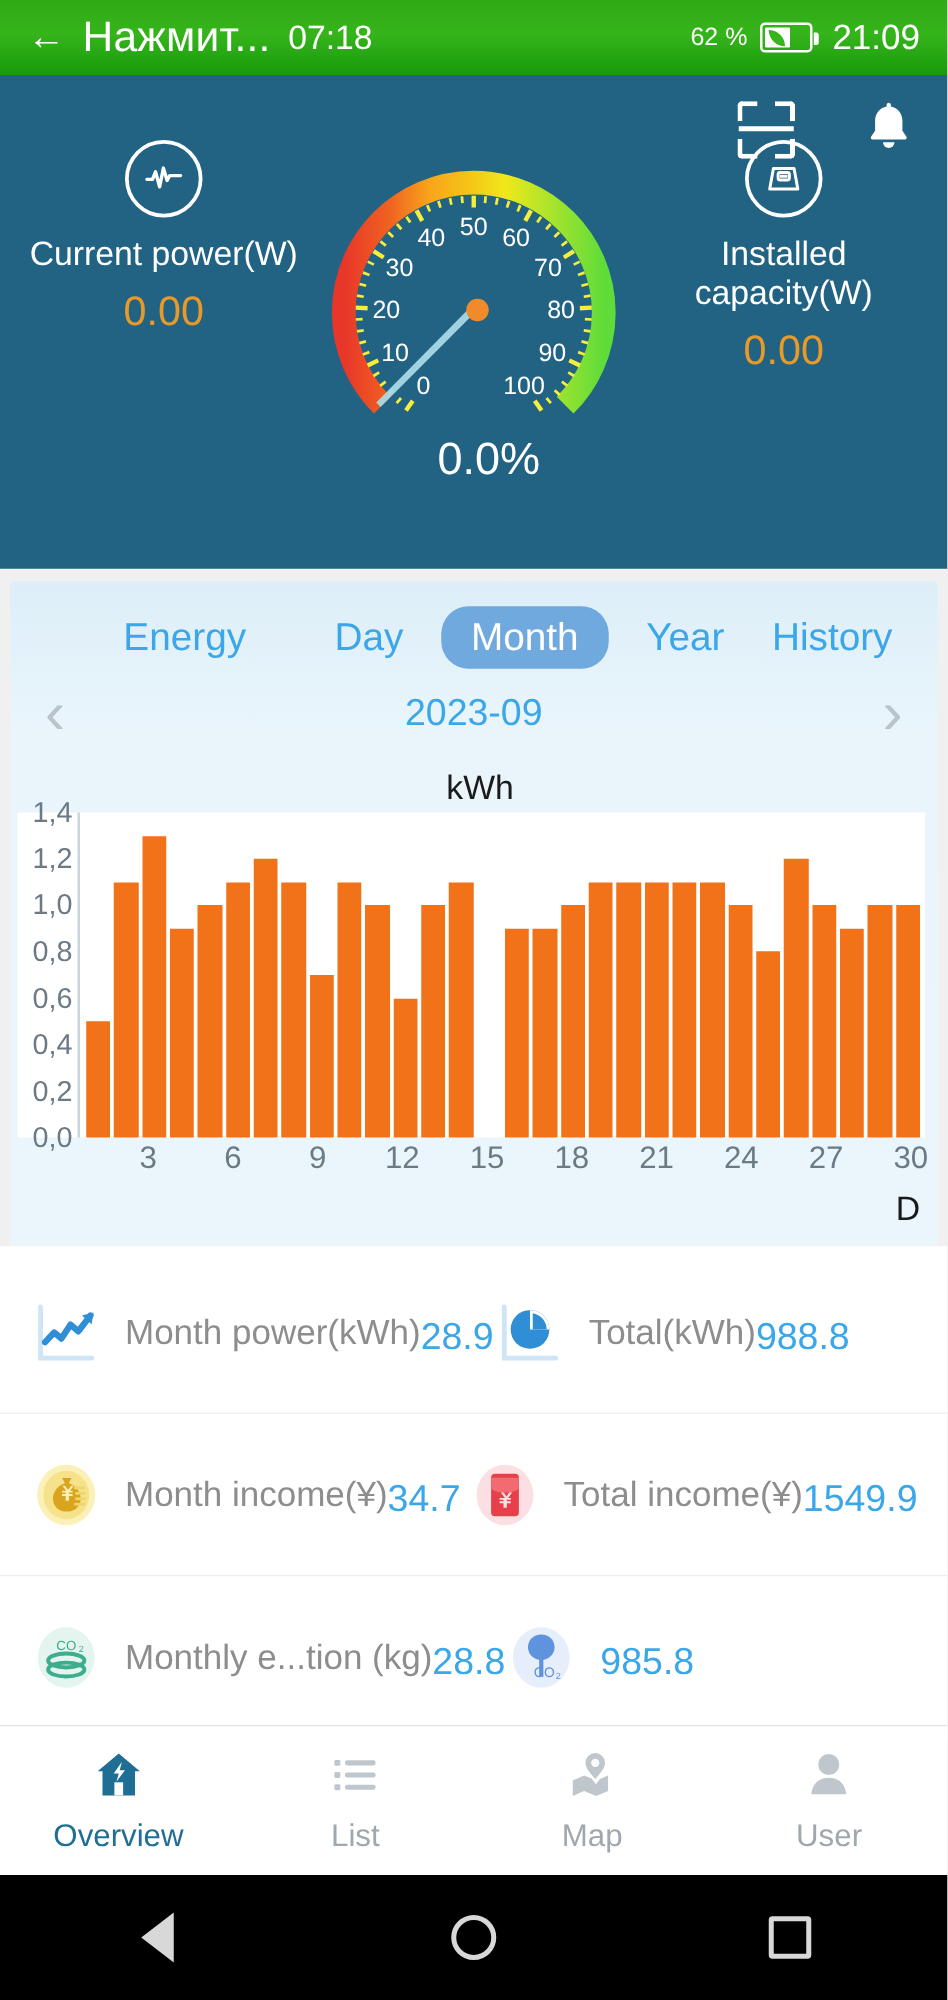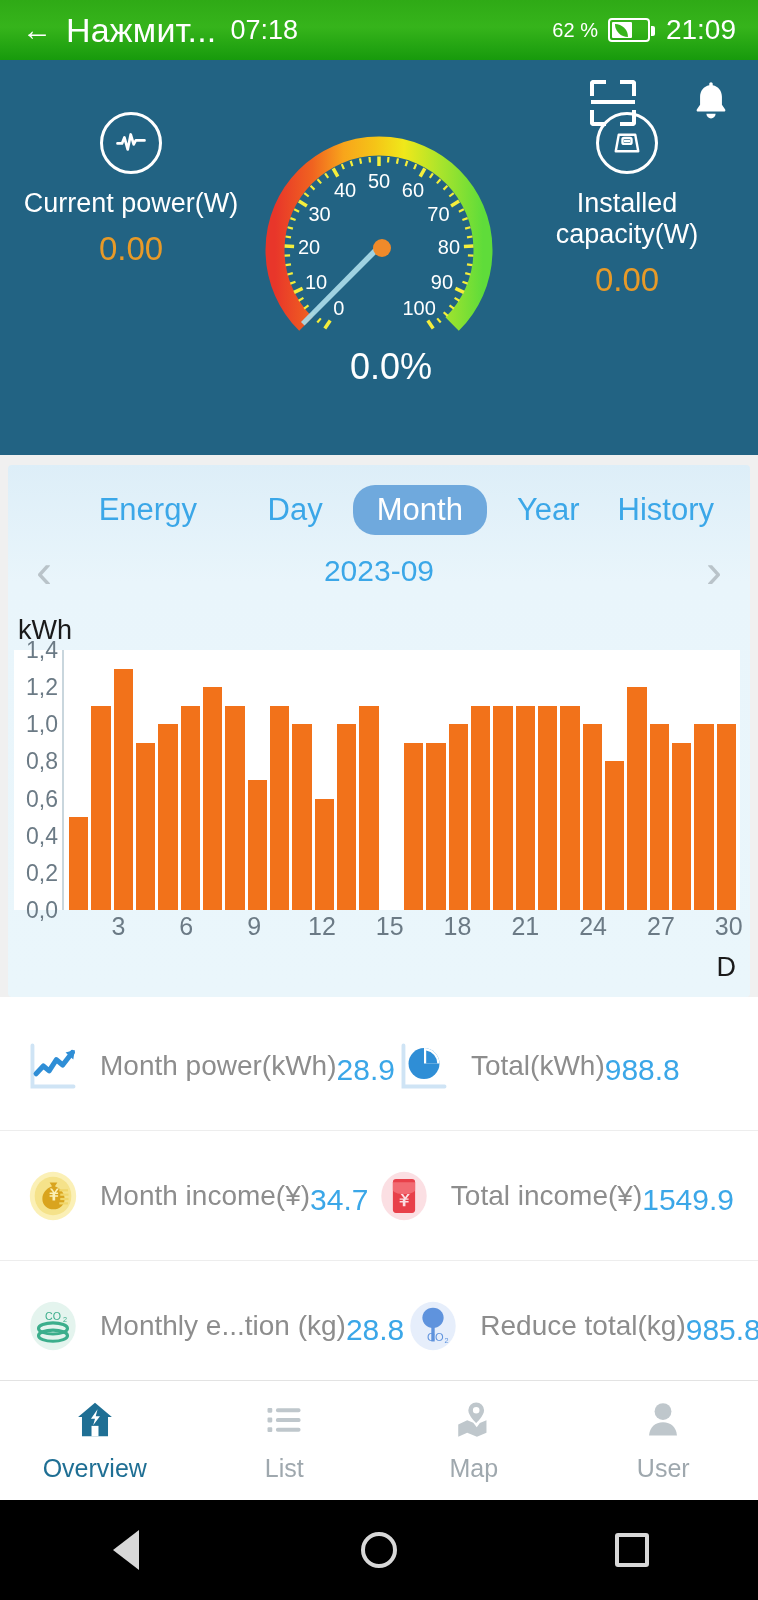"kWh" .unit-y { text-align: none -> center }
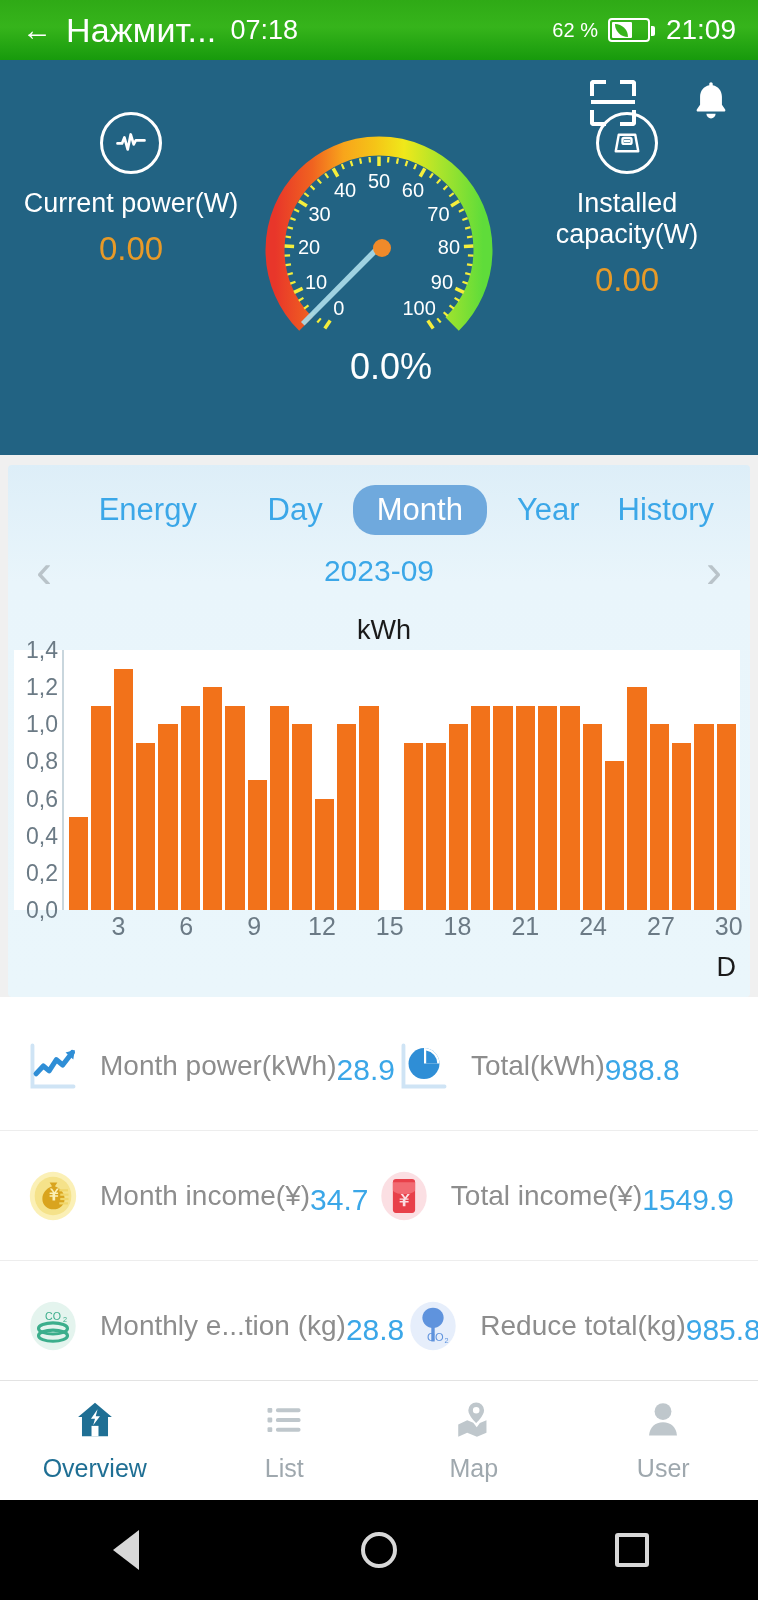"Reduce total(kg)" span.stat-label { html: <span>Reduce total(kg)</span> -> none }
